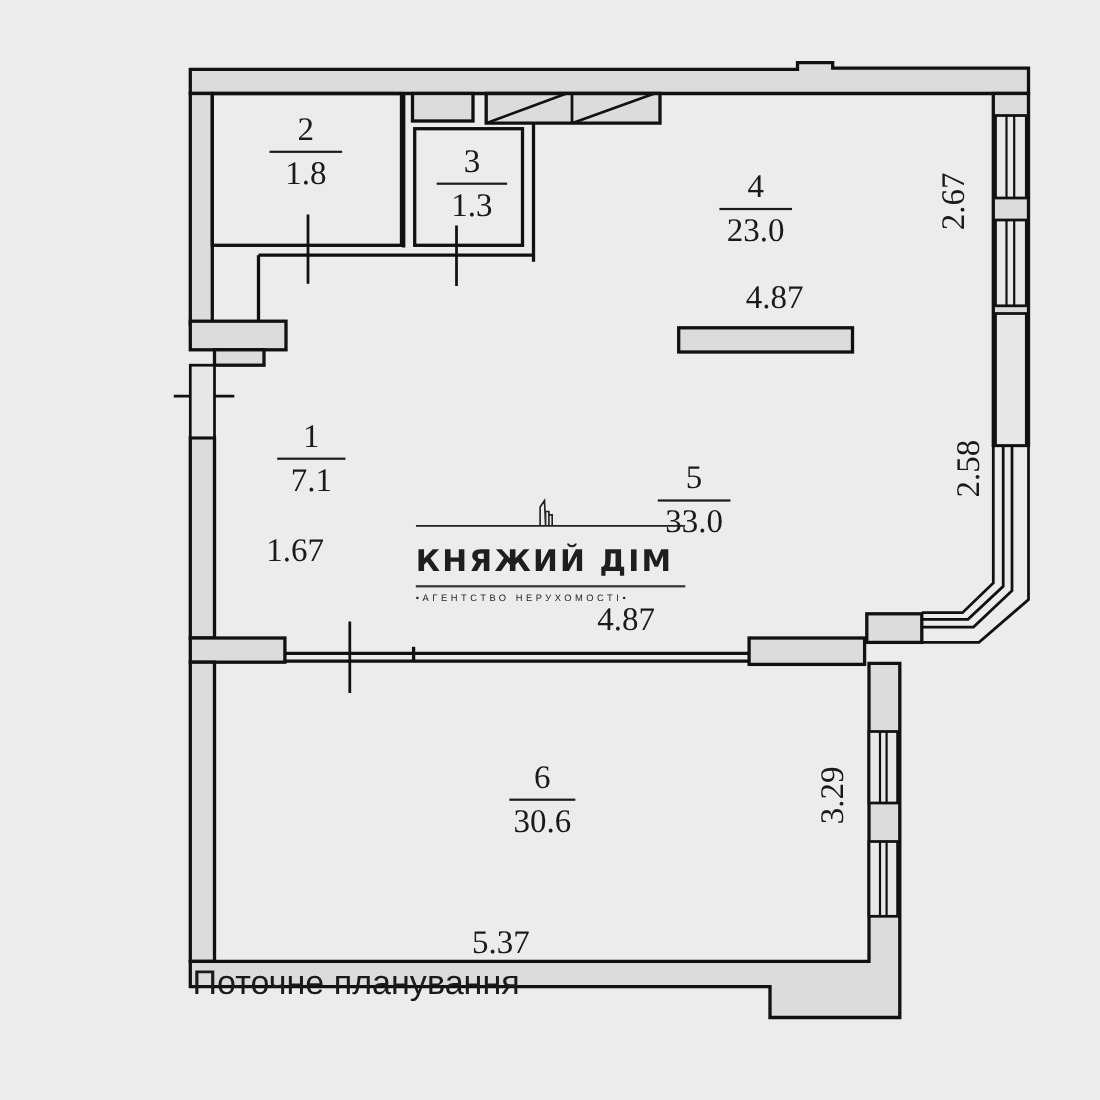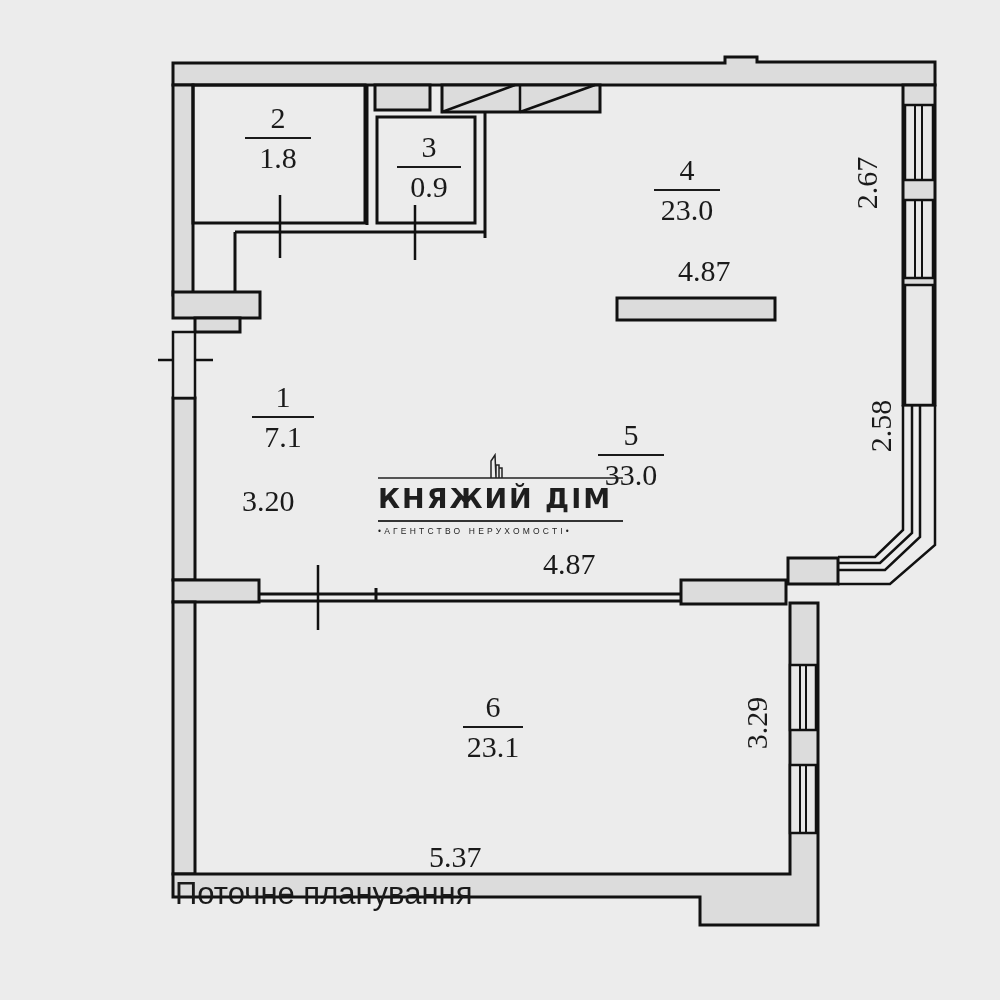"0.9" div.room-area { text: 0.9 -> 1.3 }
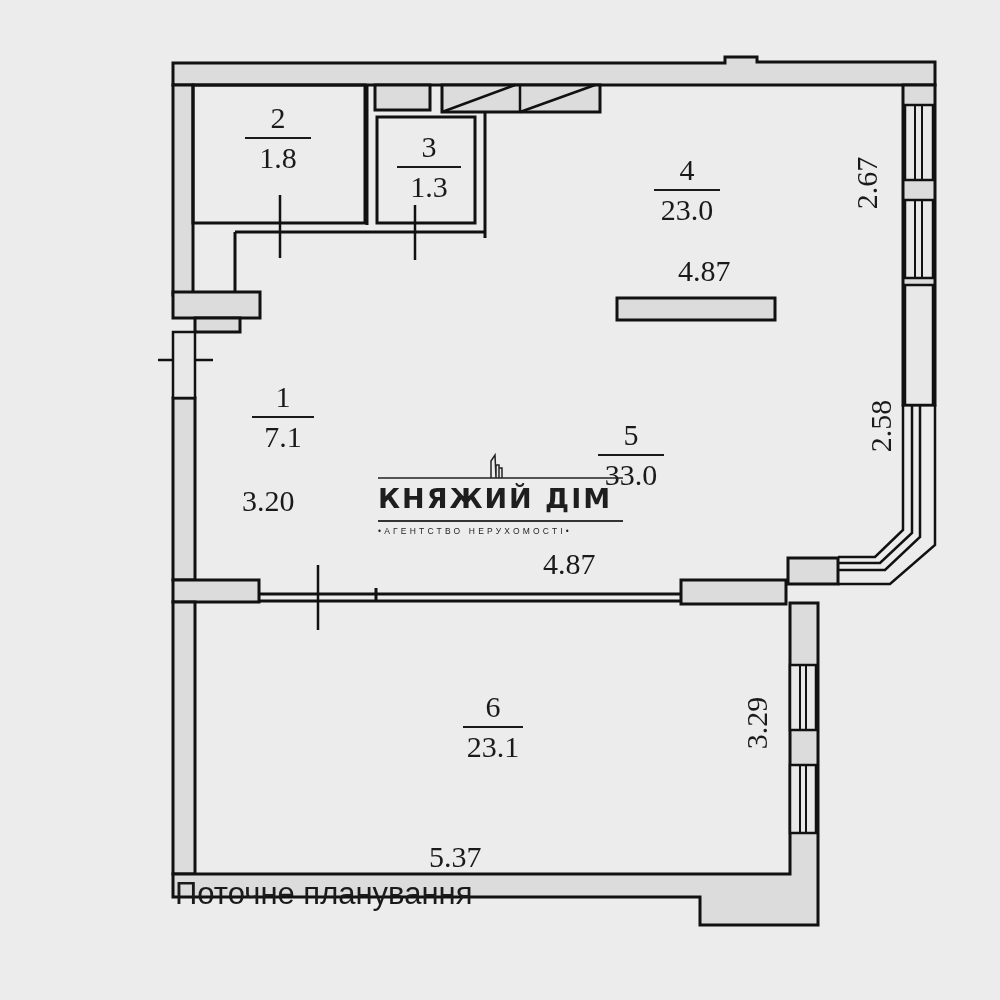"3.20" div.label { text: 3.20 -> 1.67 }
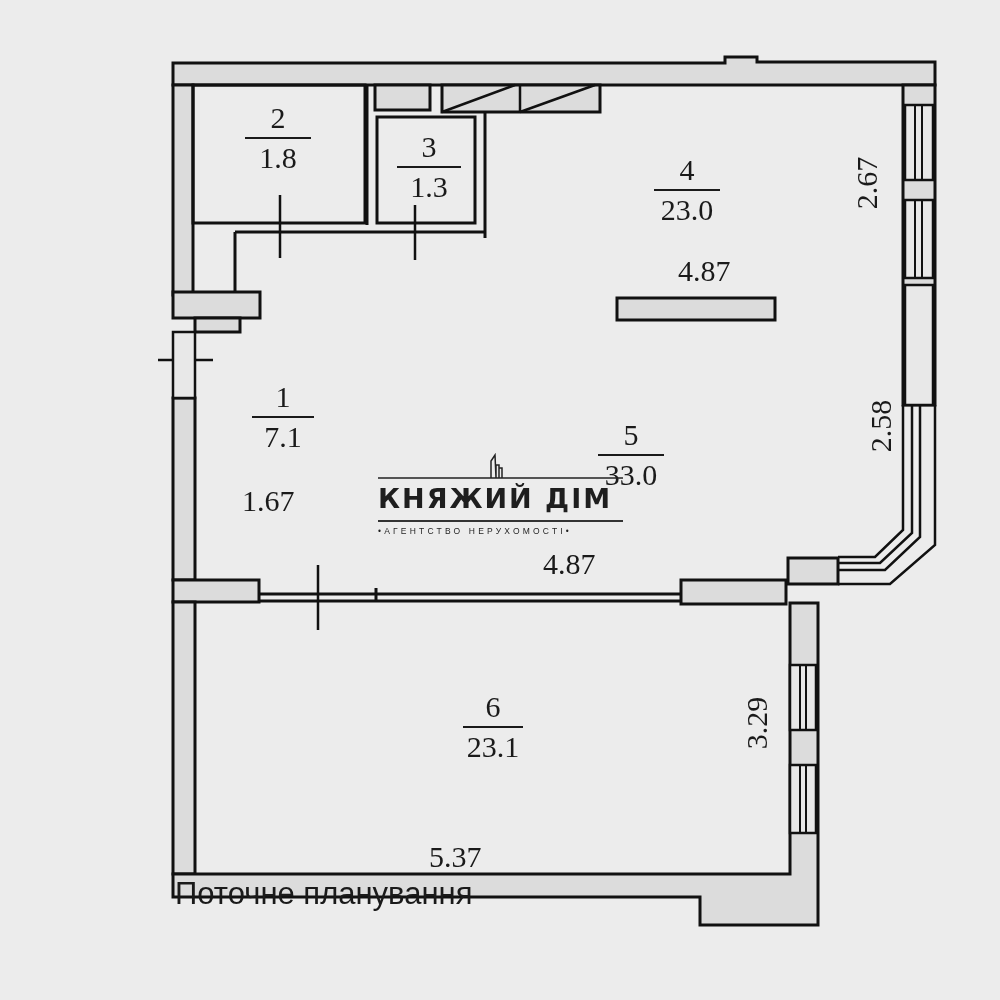"КНЯЖИЙ ДІМ" div.logo-title { margin-top: 4px -> 16px }
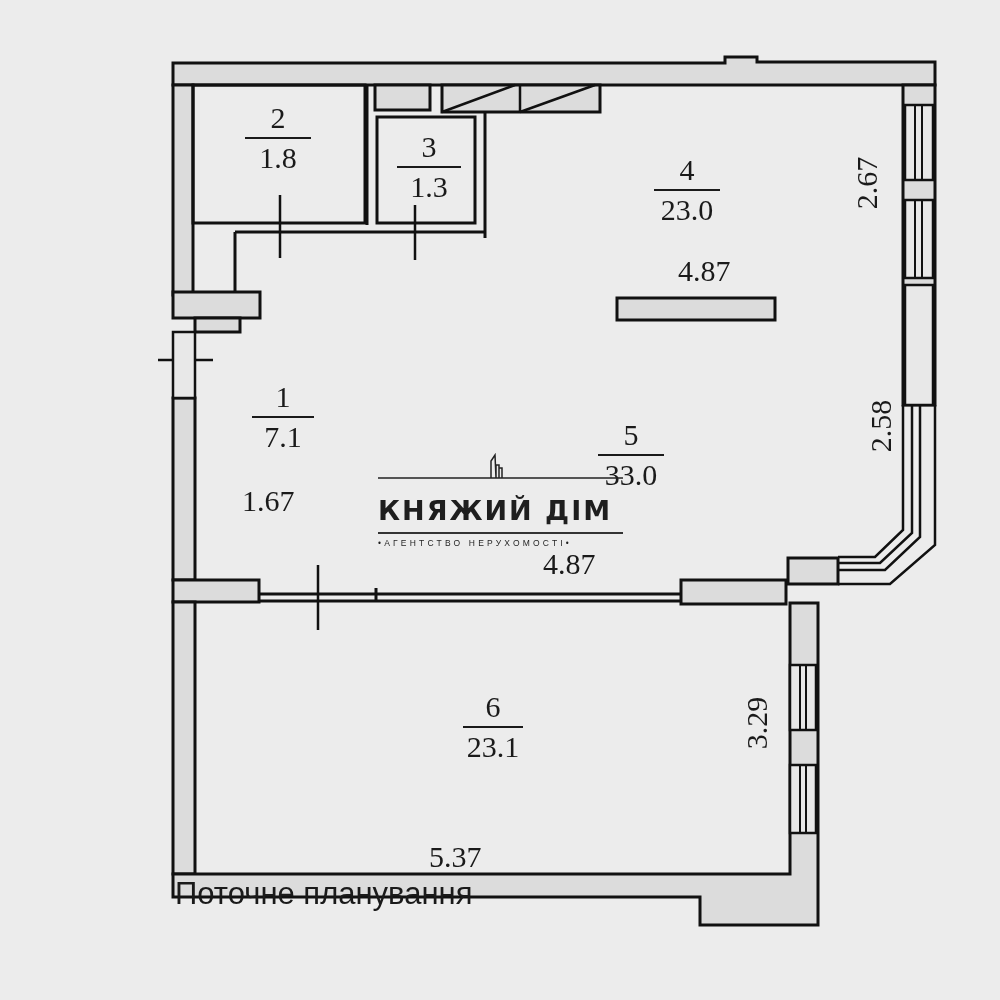"23.1" div.room-area { text: 23.1 -> 30.6 }
